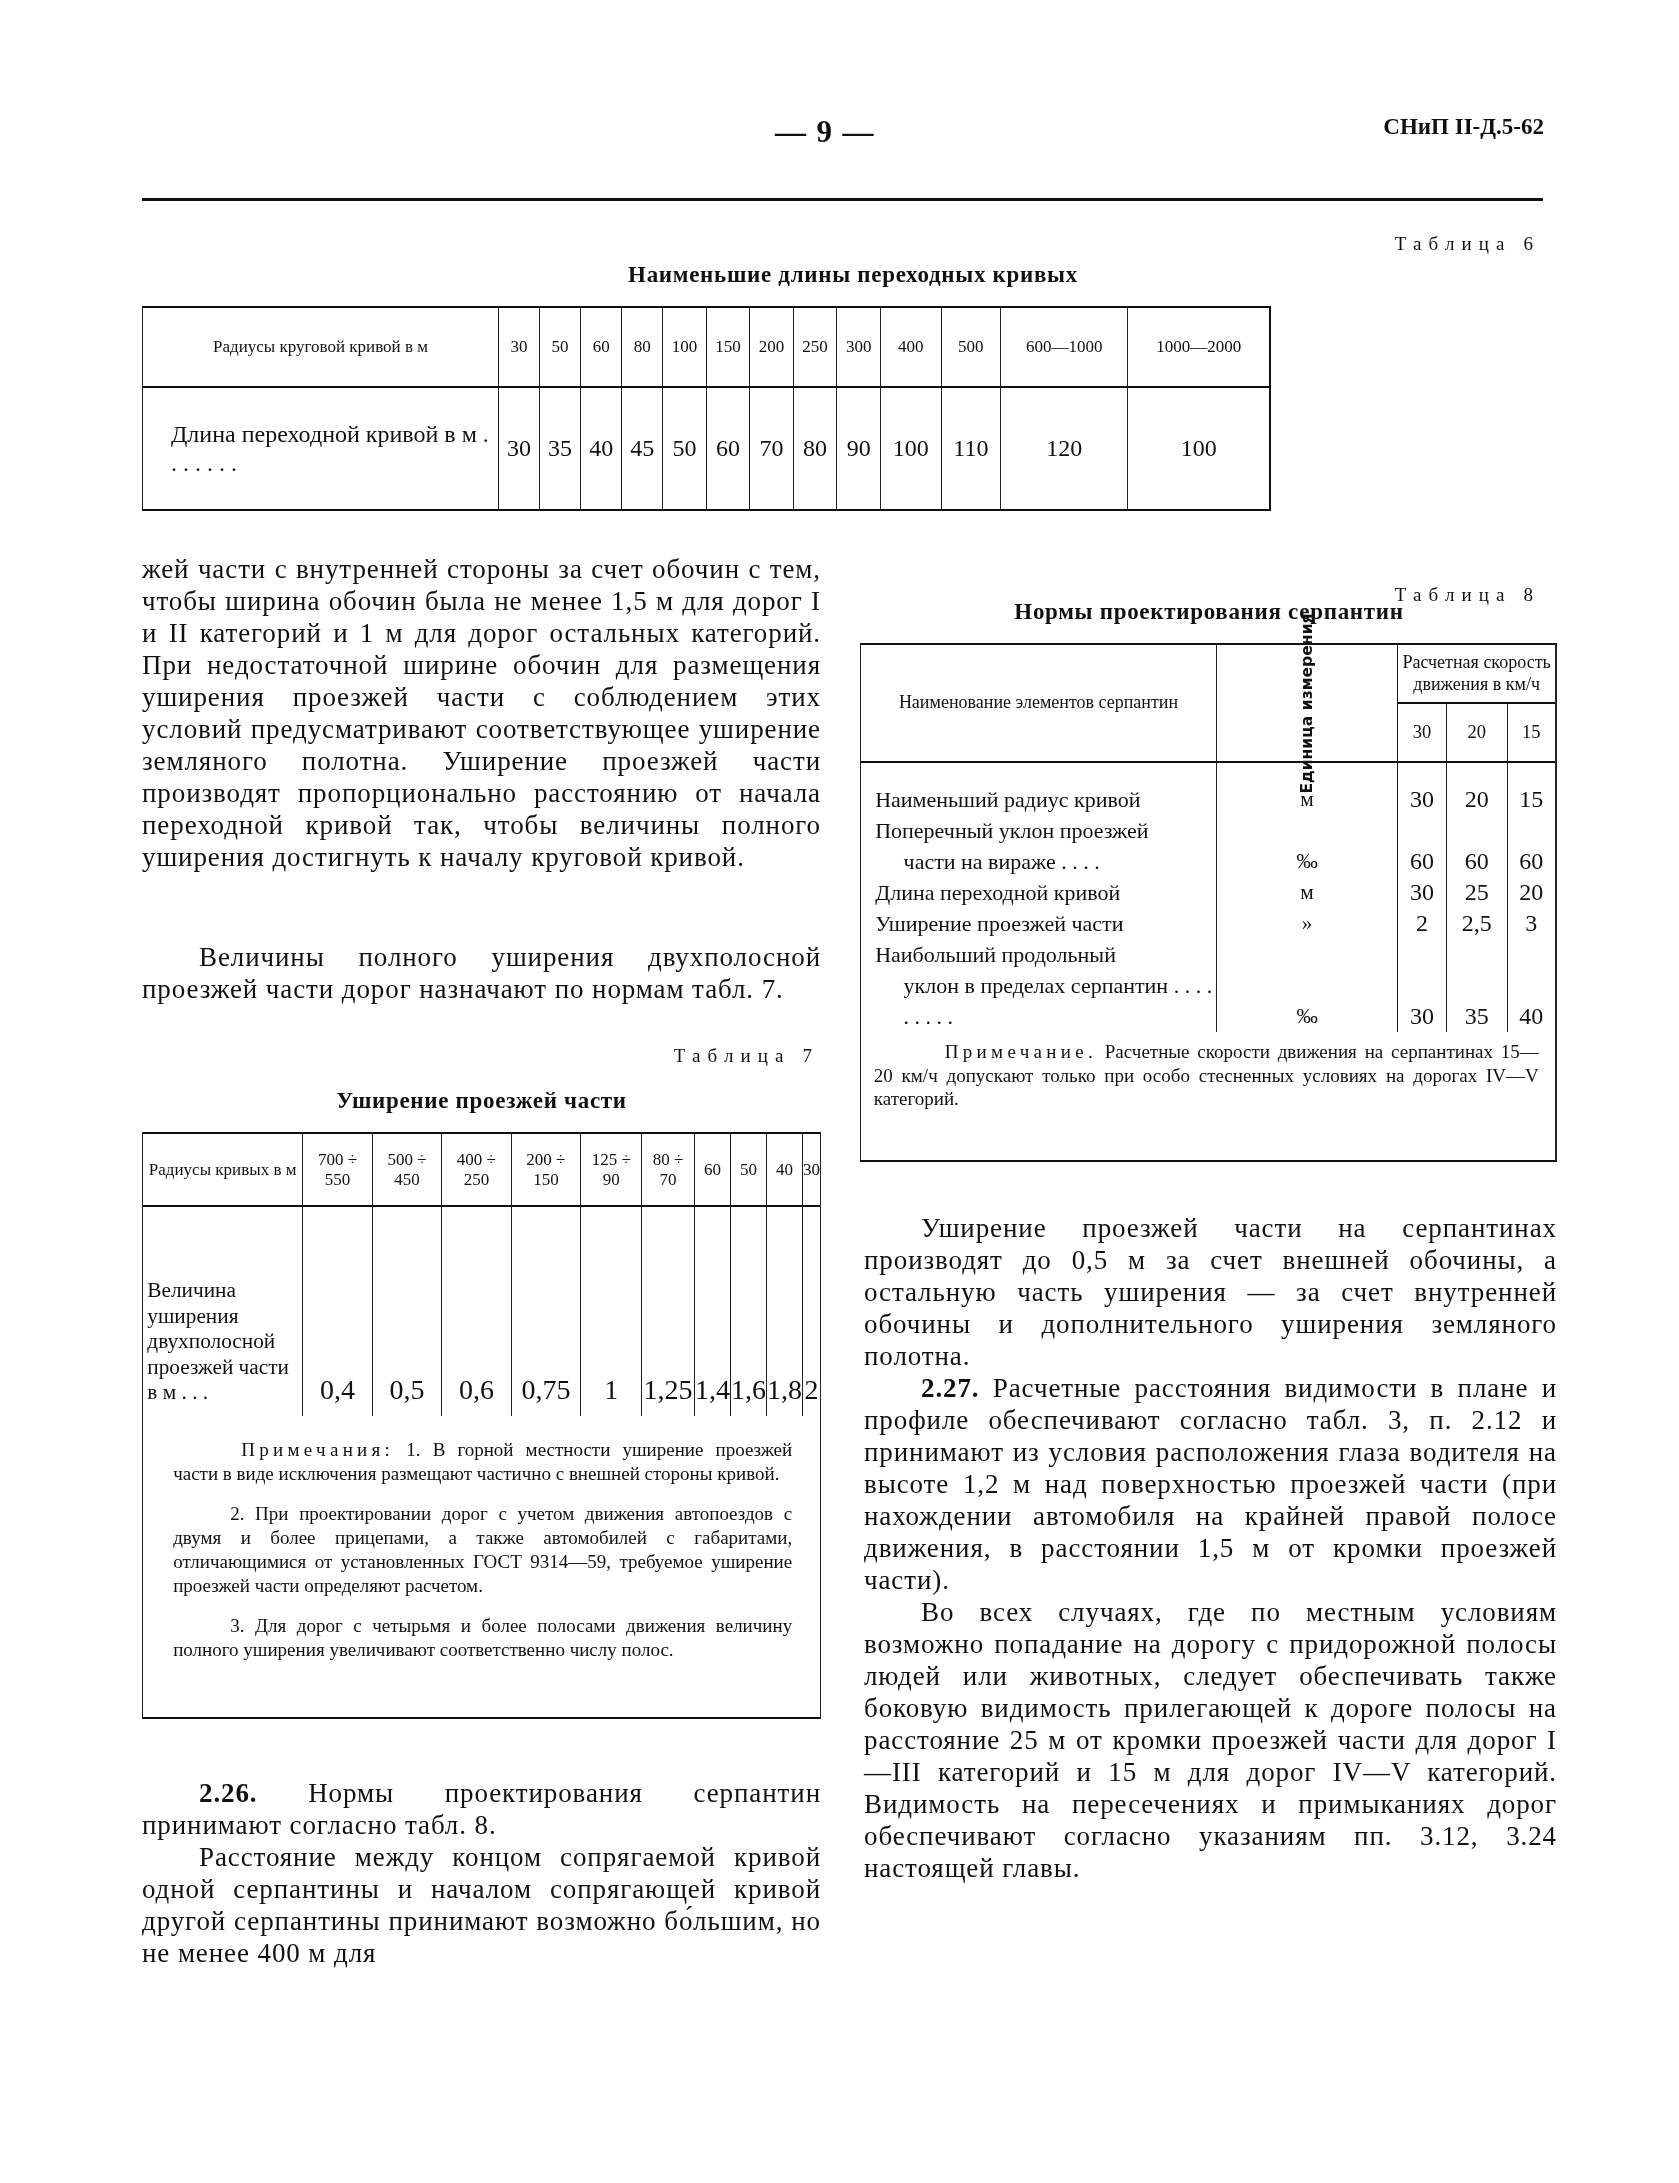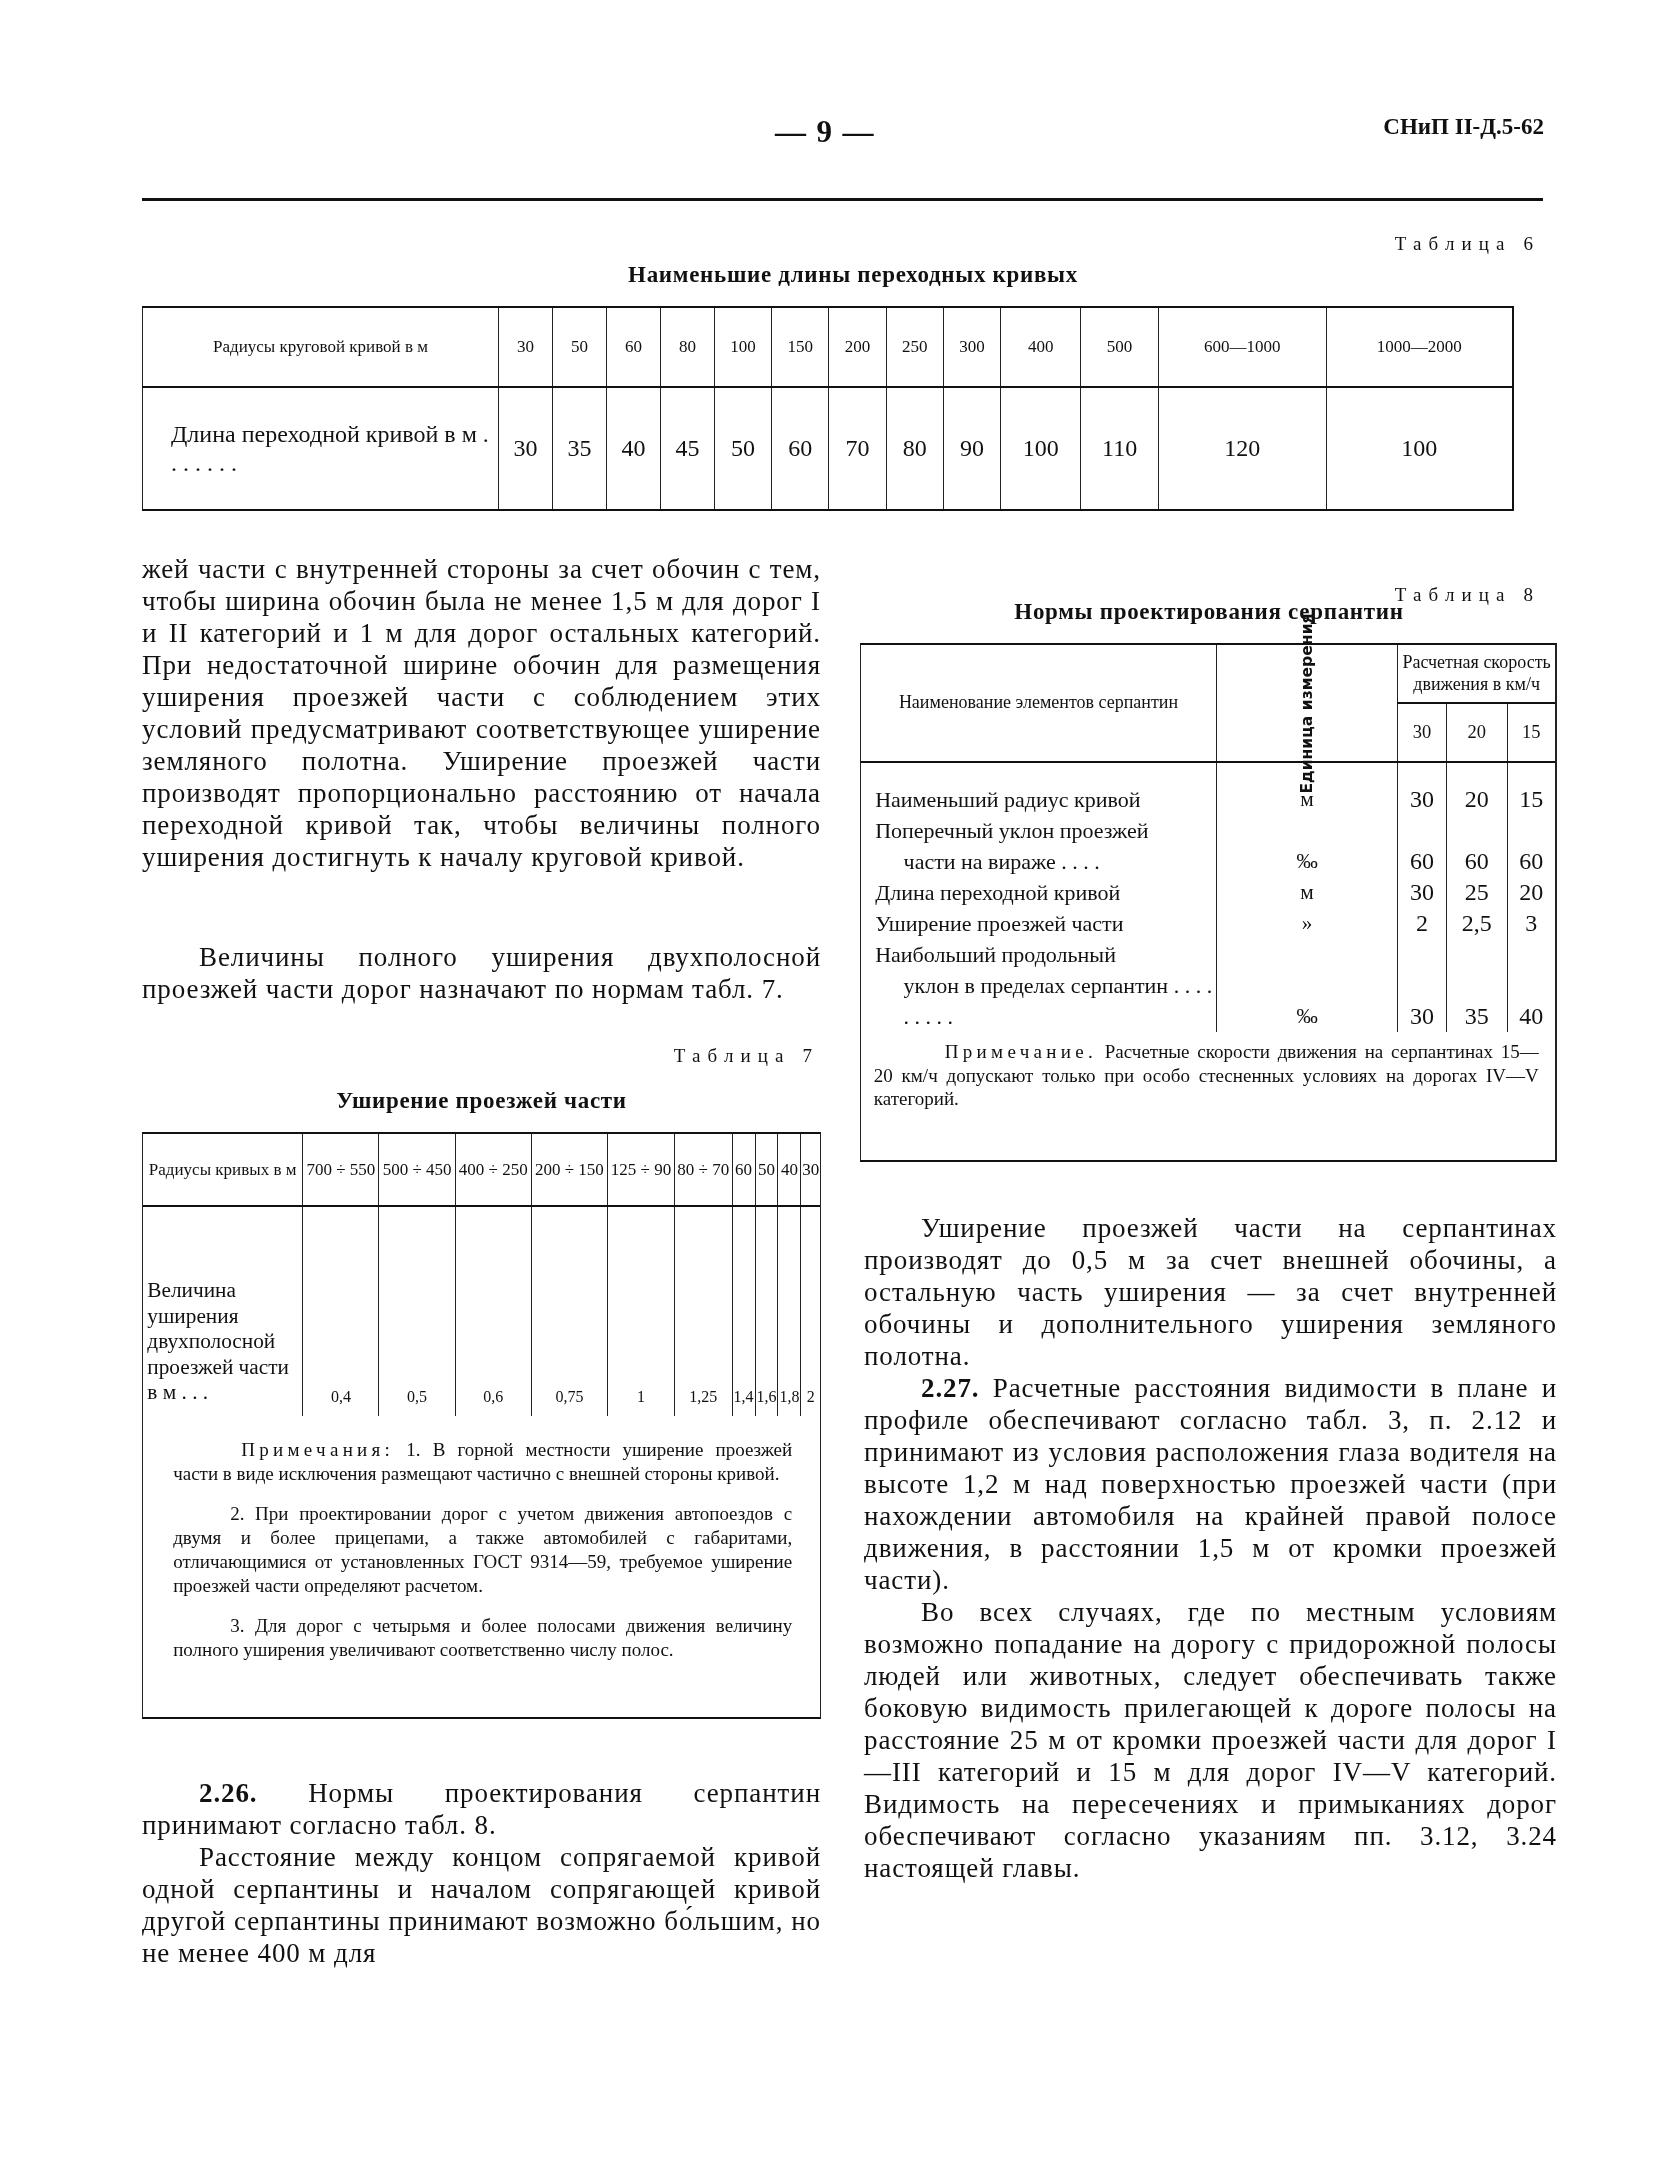"Радиусы круговой кривой в м" #t6 { width: 1372px -> 1129px }
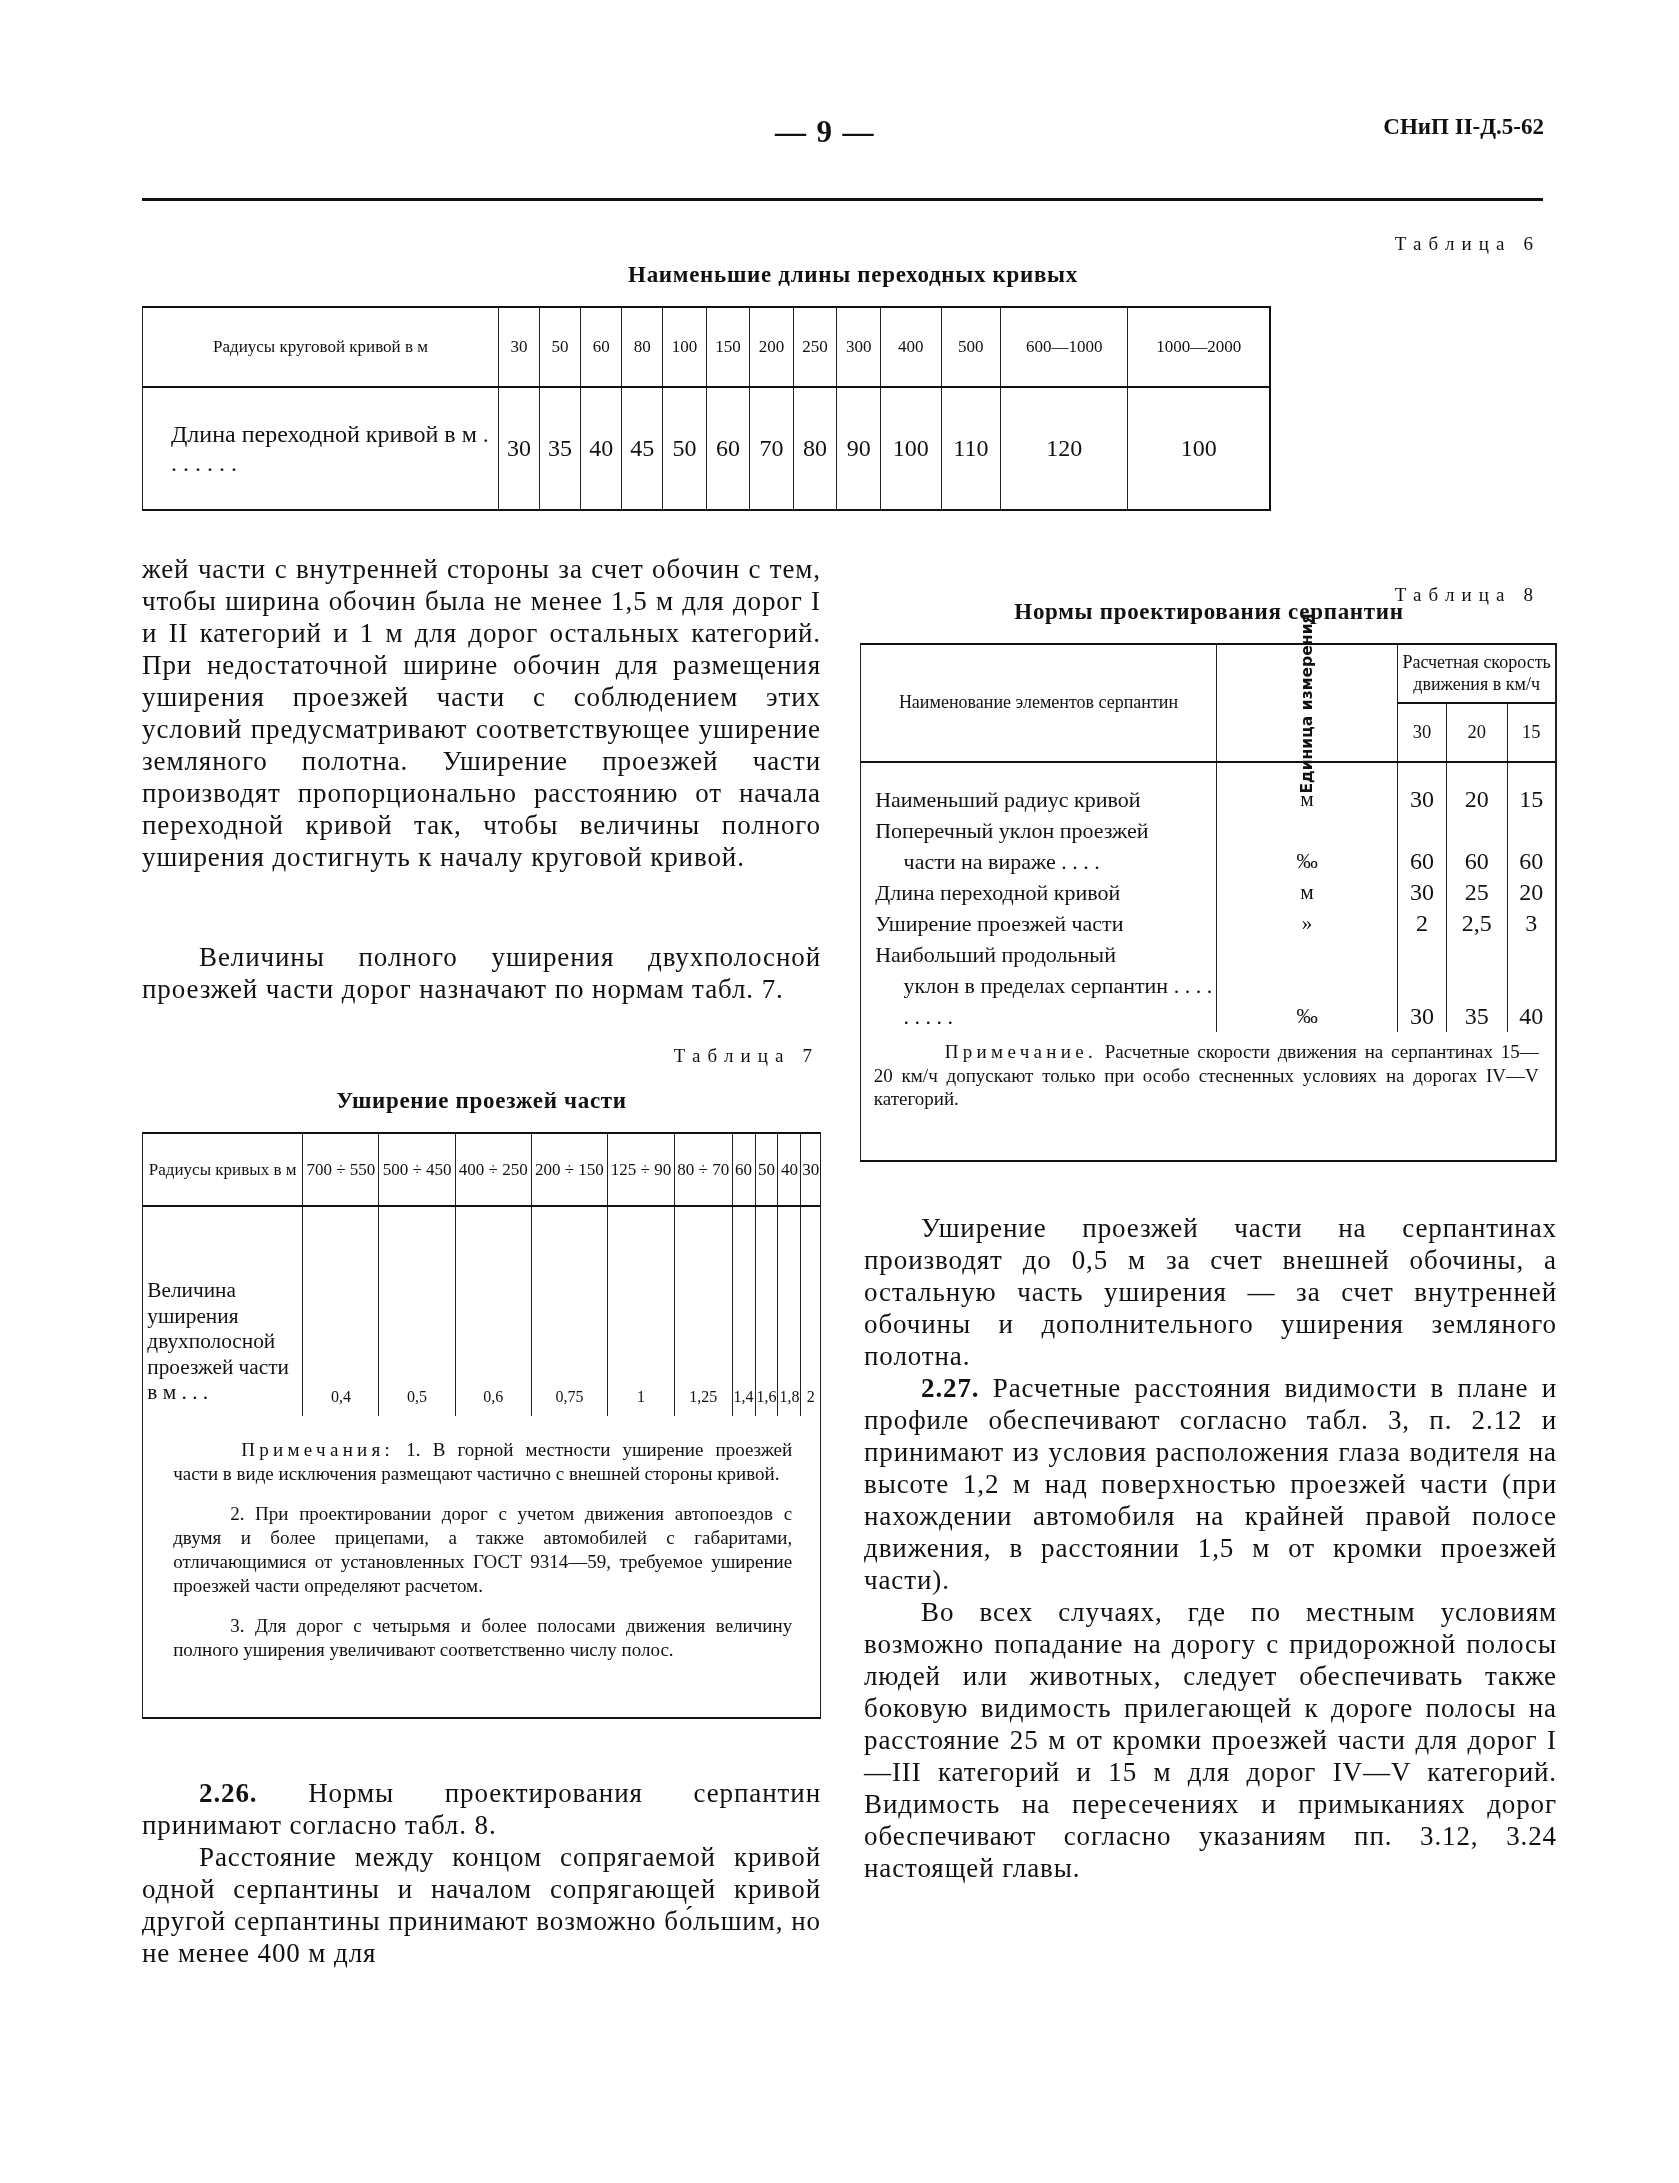"0,4" #t7 tr.body td { font-size: 16px -> 28px }
